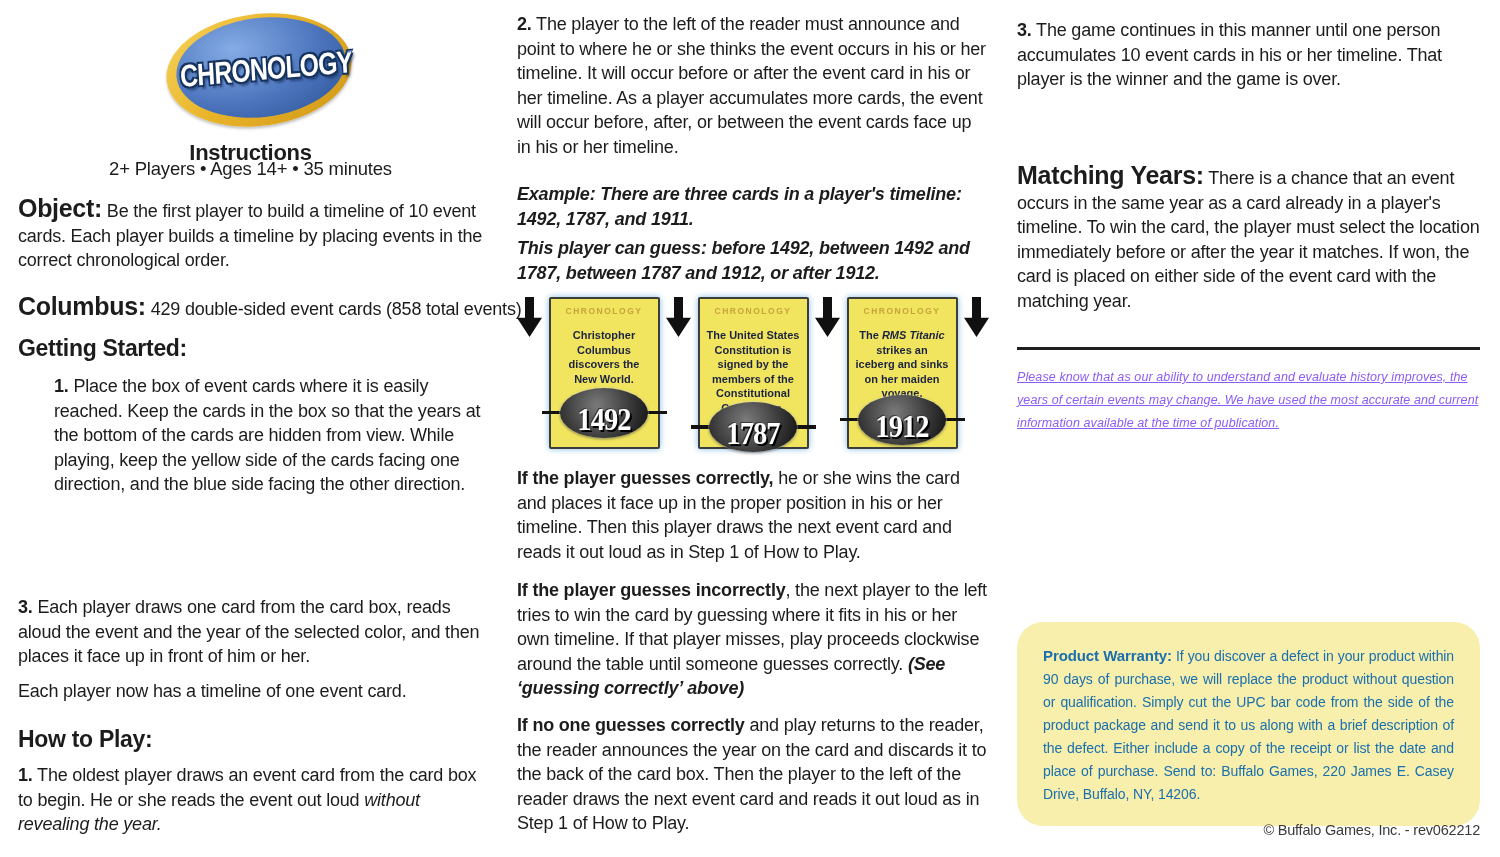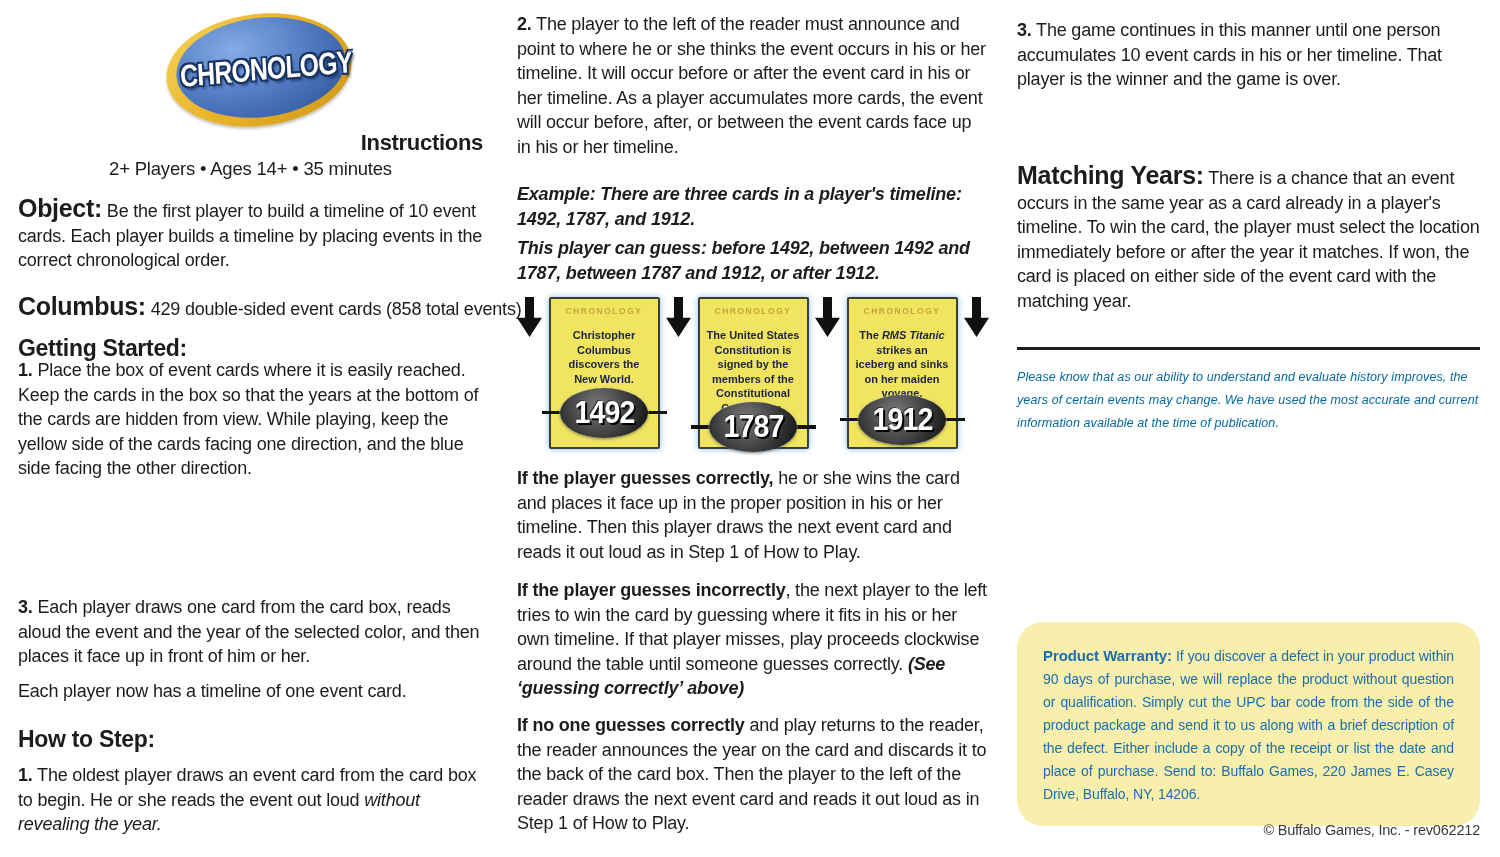"Instructions" div.abs { text-align: right -> none; top: 130px -> 140px }
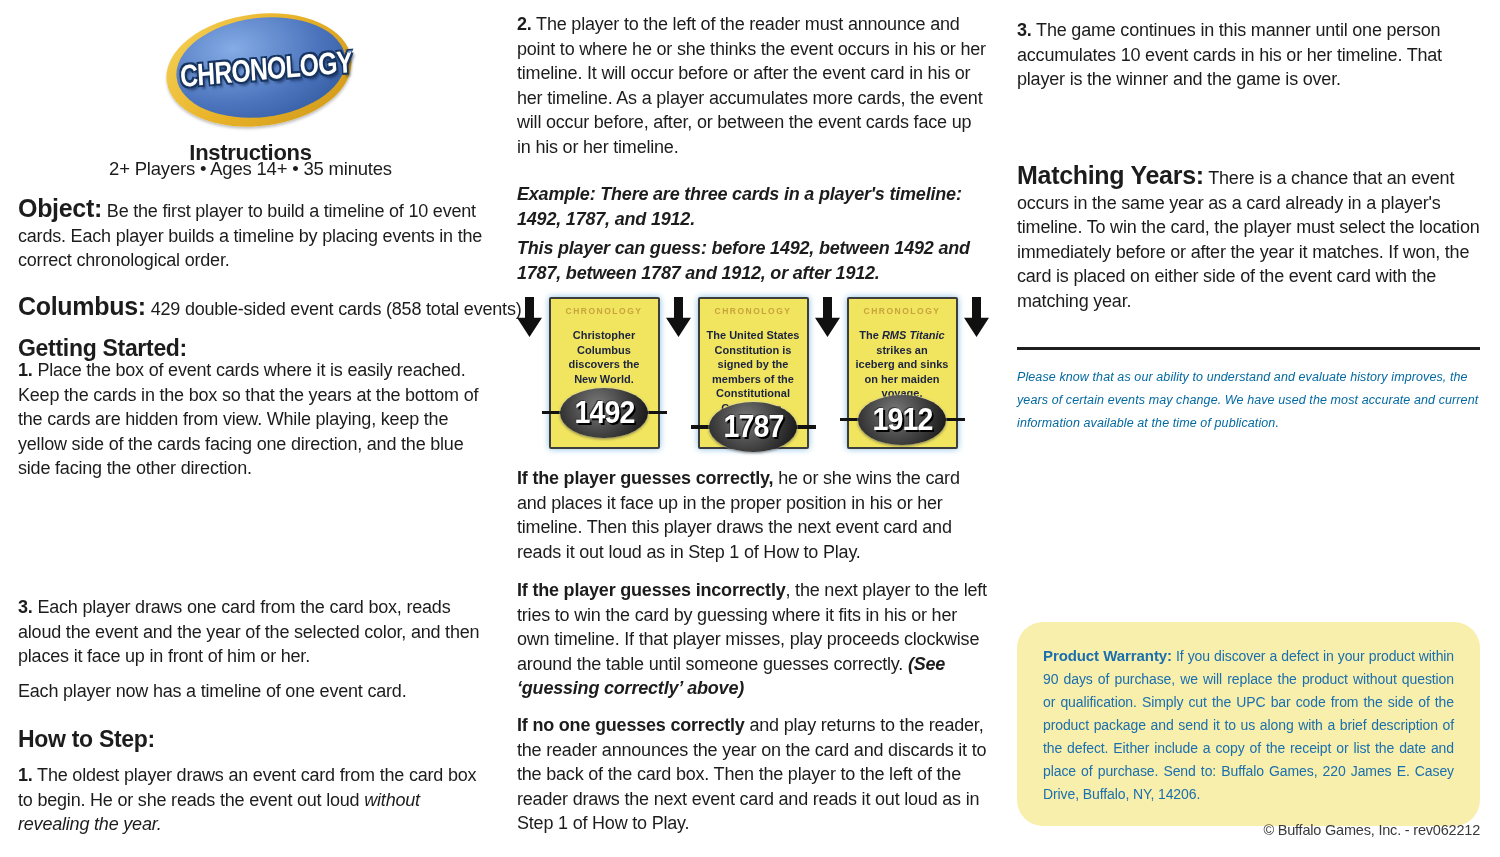"Example: There are three cards" p.abs { text: 1912 -> 1911 }
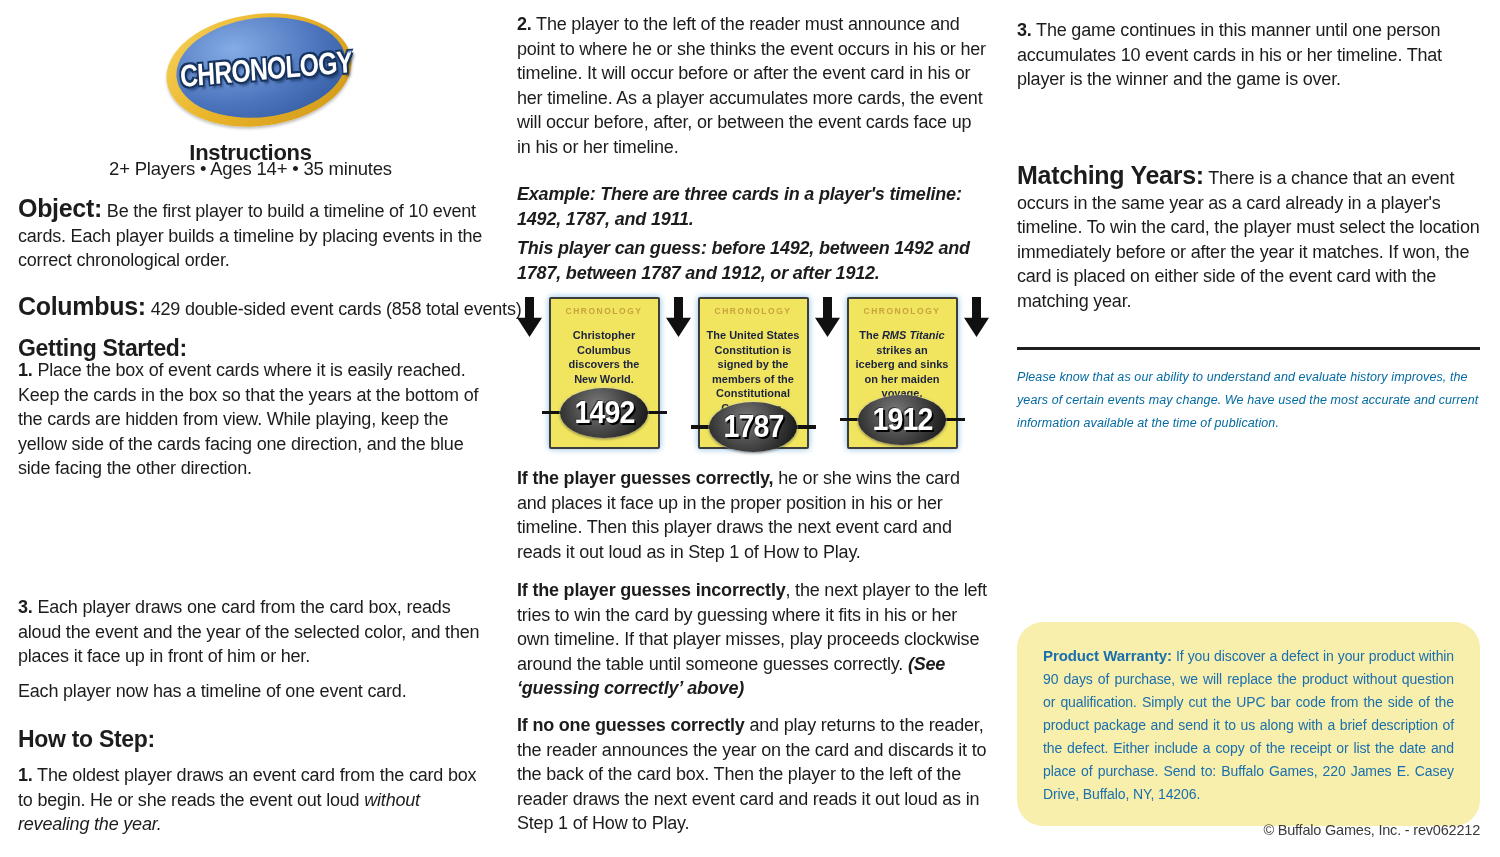"1. Place the box of" p.abs { margin-left: none -> 36px; top: 358px -> 374px }
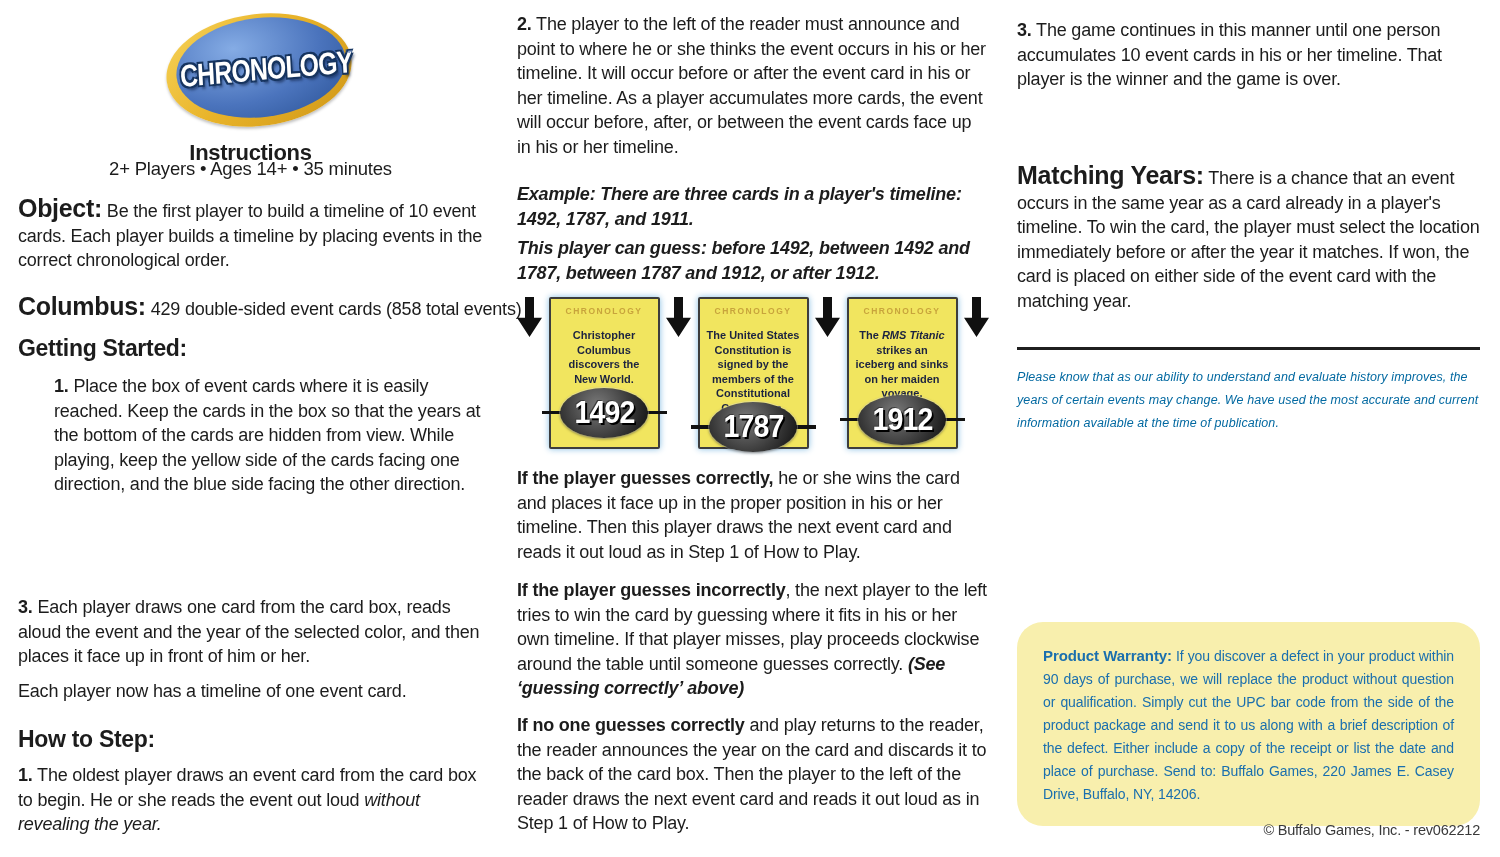"Please know that as our" .disclaimer { color: #0369a1 -> #8b5cf6; text-decoration: none -> underline }
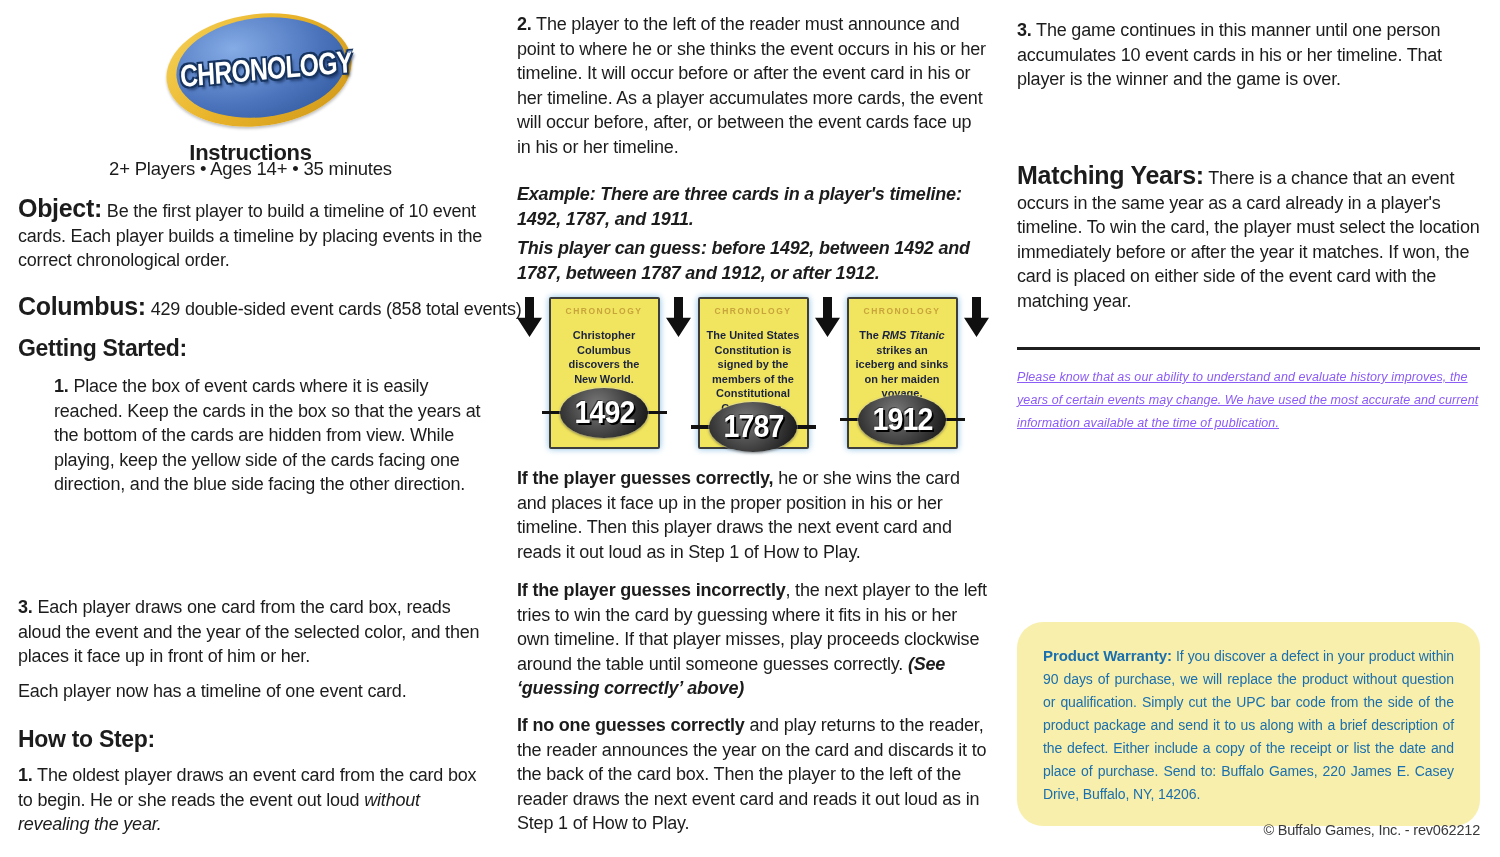"1492" .card-oval { align-items: center -> flex-end; font-family: none -> Liberation Serif, serif }
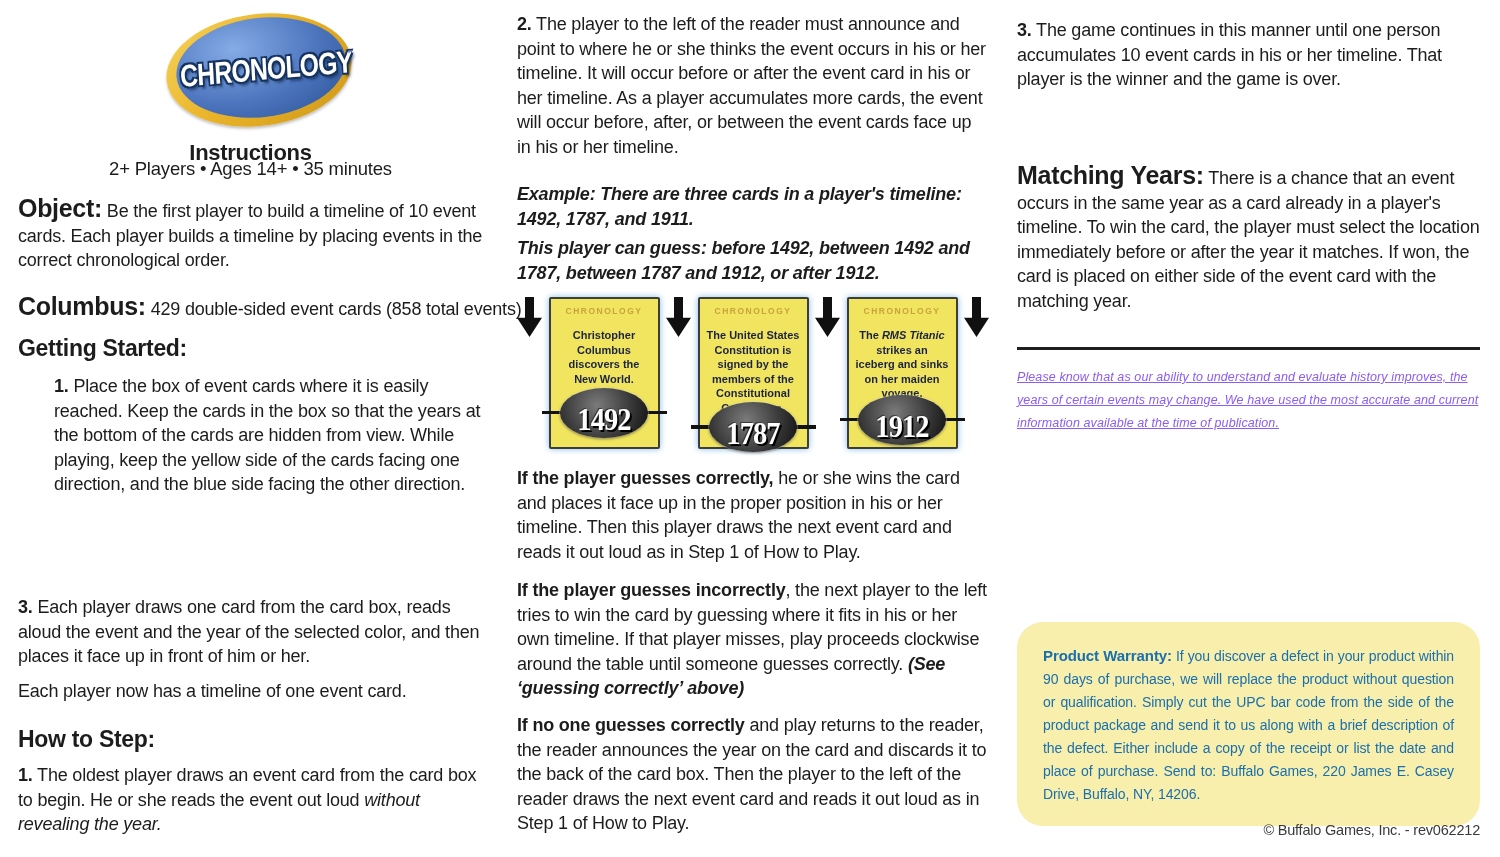"How to Step:" h2.abs { text: Step -> Play }
